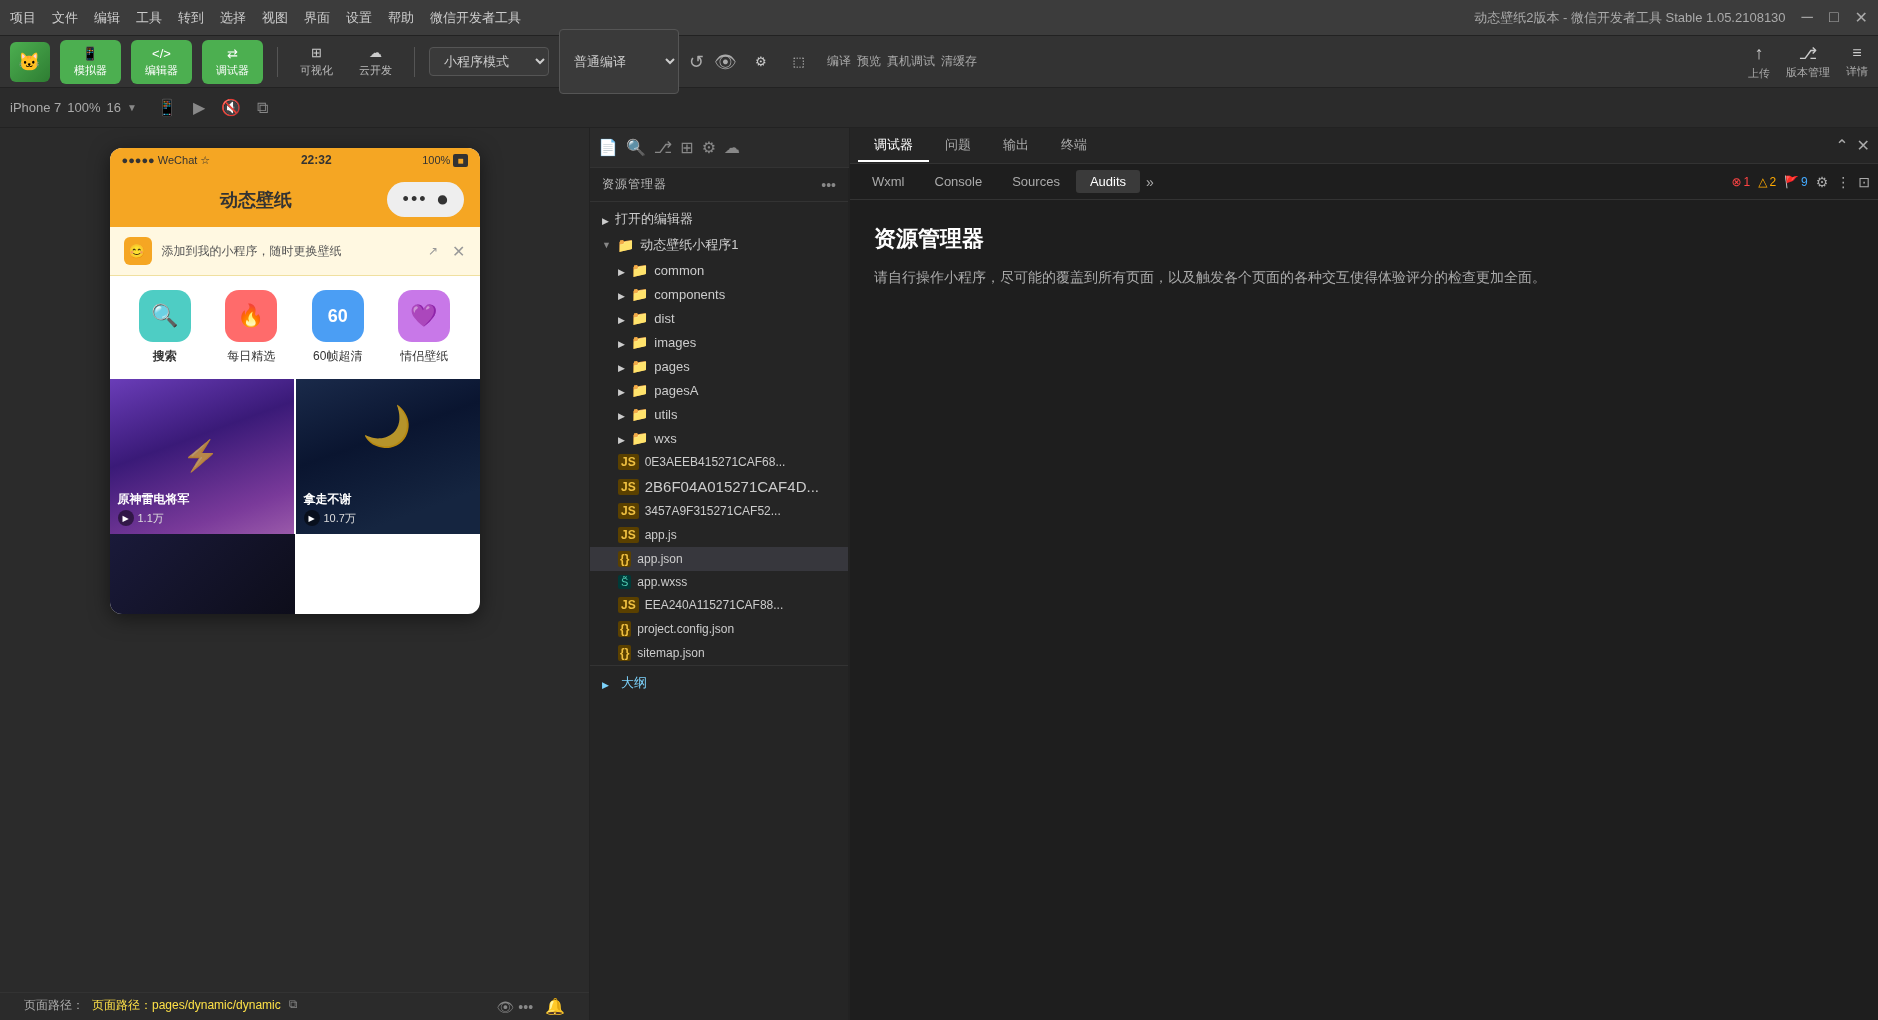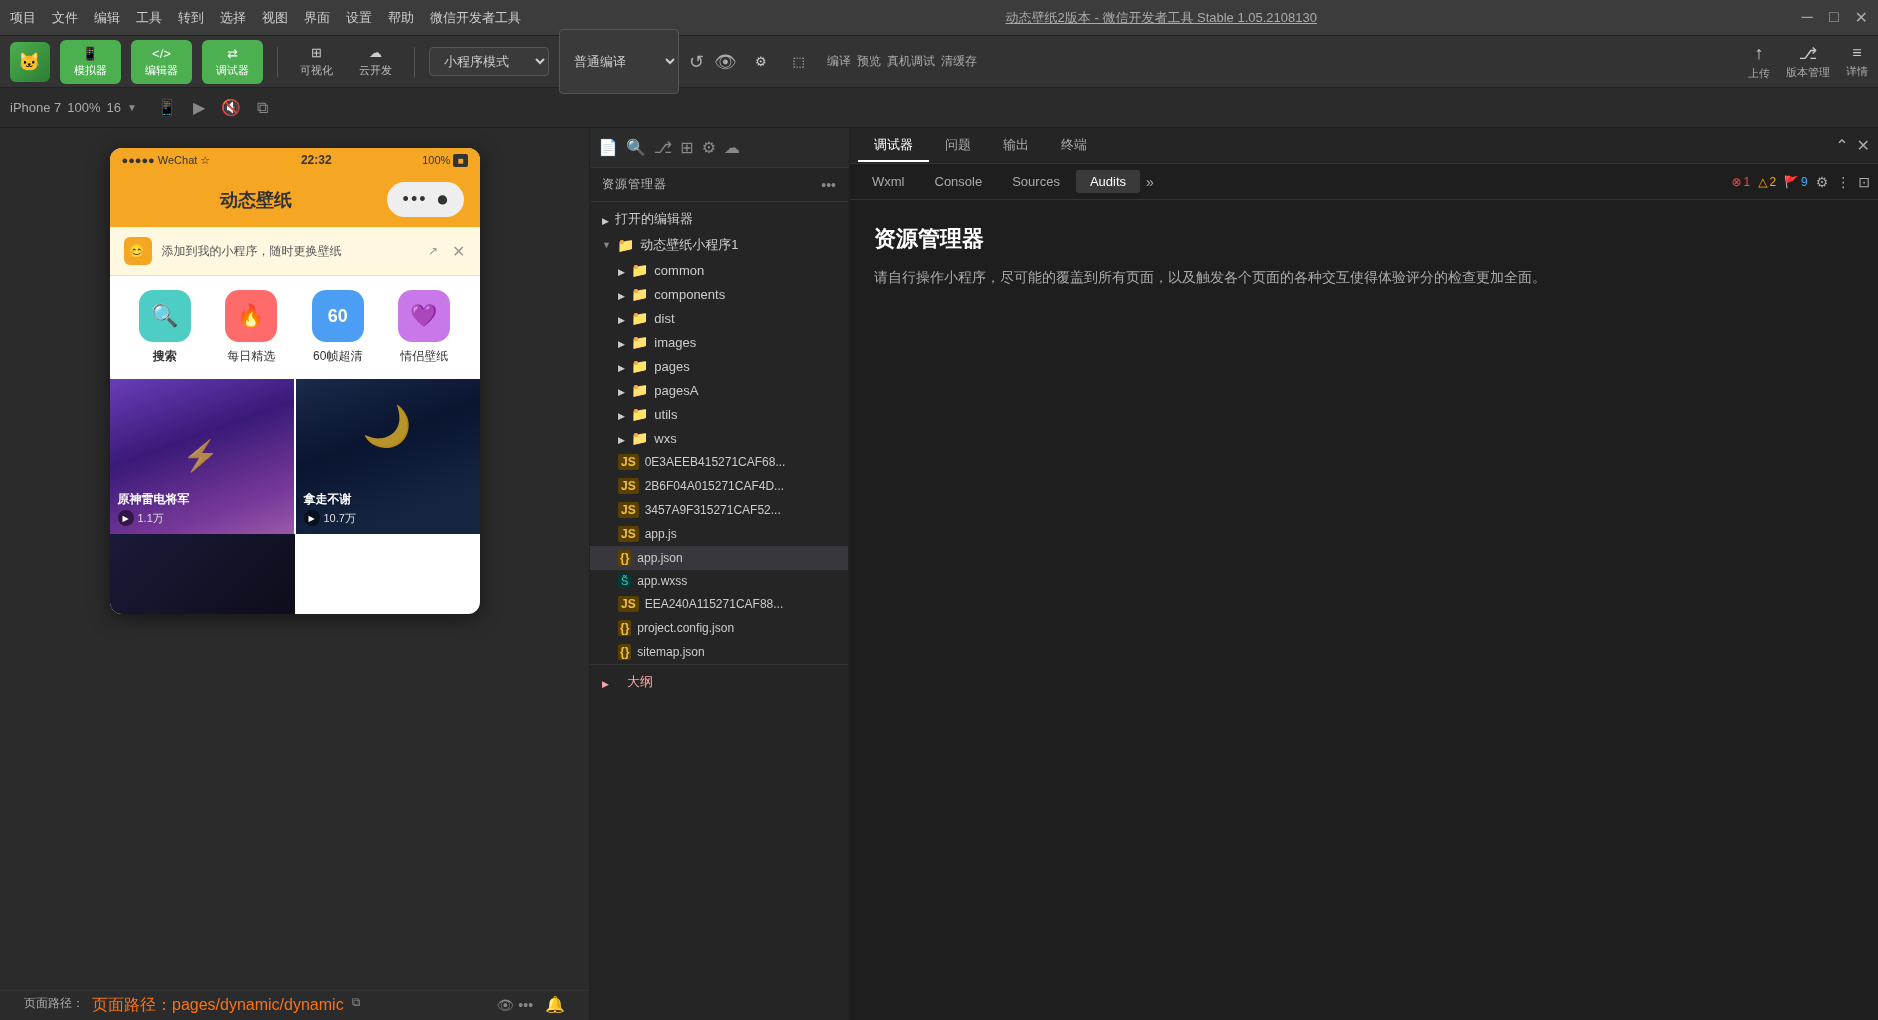"动态壁纸2版本 - 微信开发者工具 Stable 1.05.2108130" .title-area { text-align: center -> right; text-decoration: underline -> none }
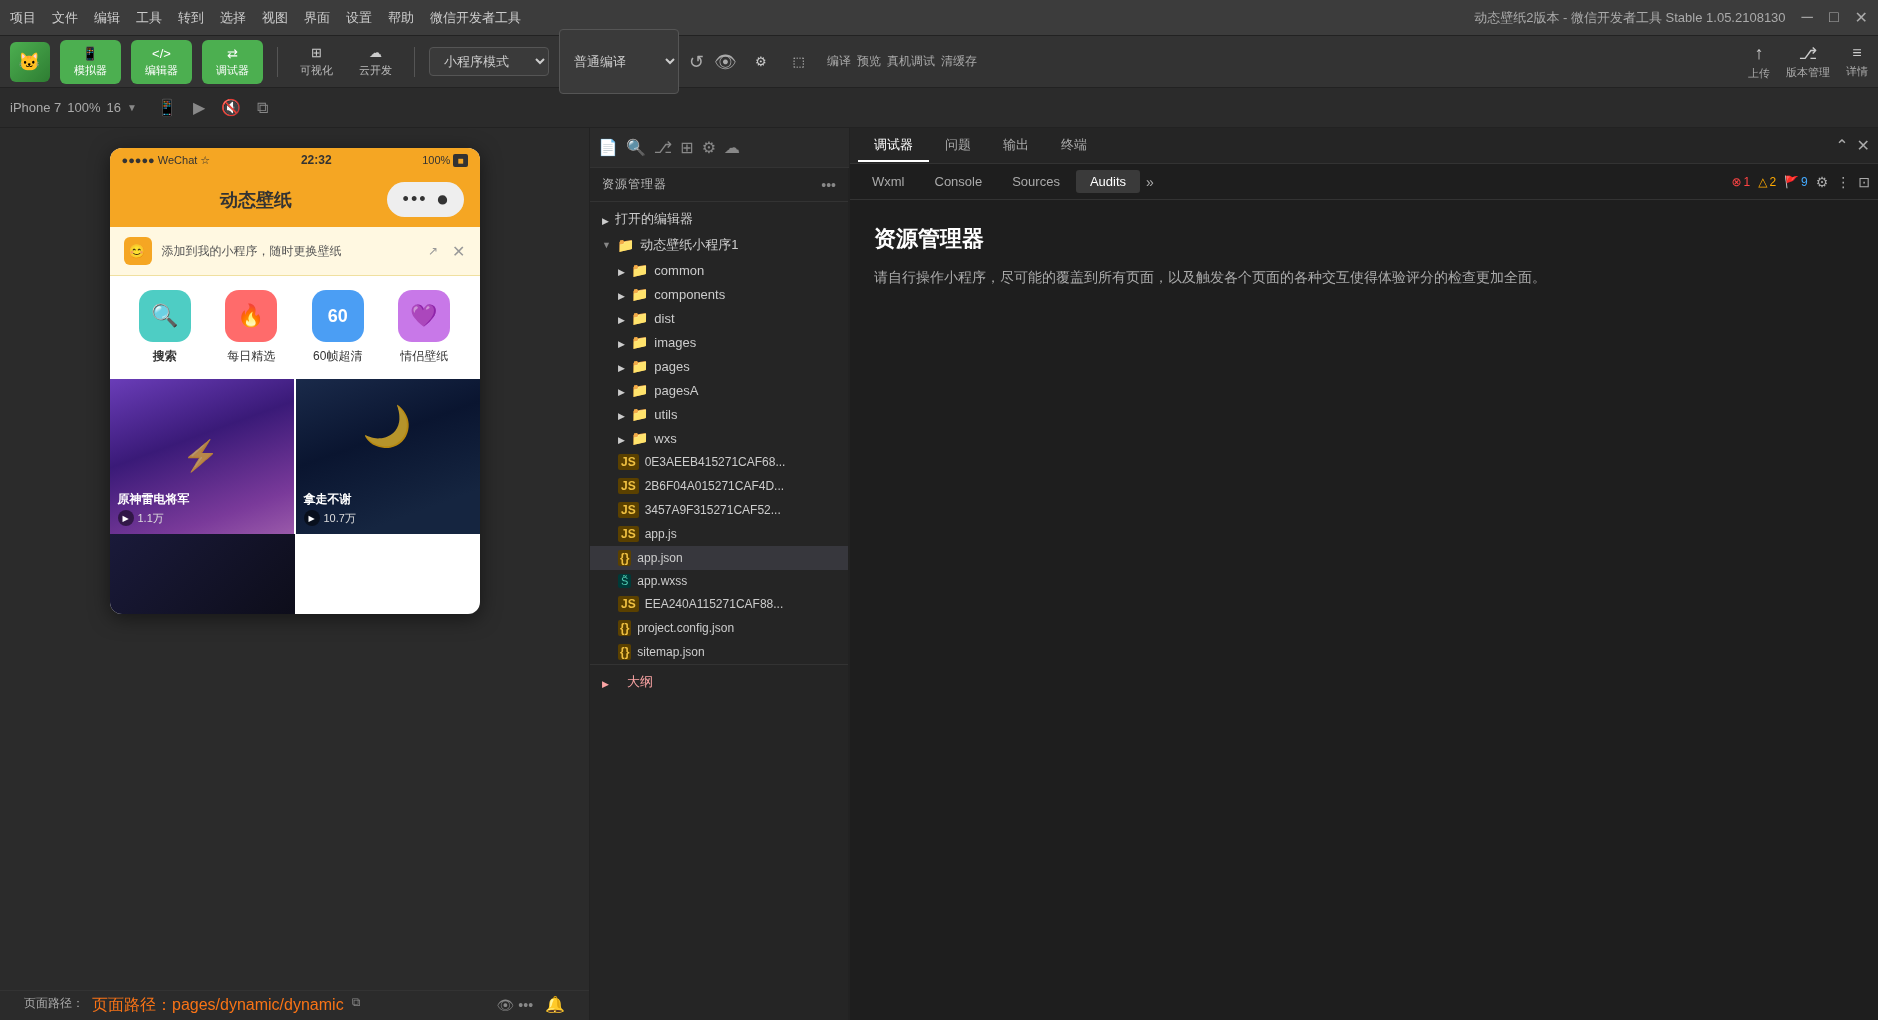"2B6F04A015271CAF4D..." span { font-size: 12px -> 15px }
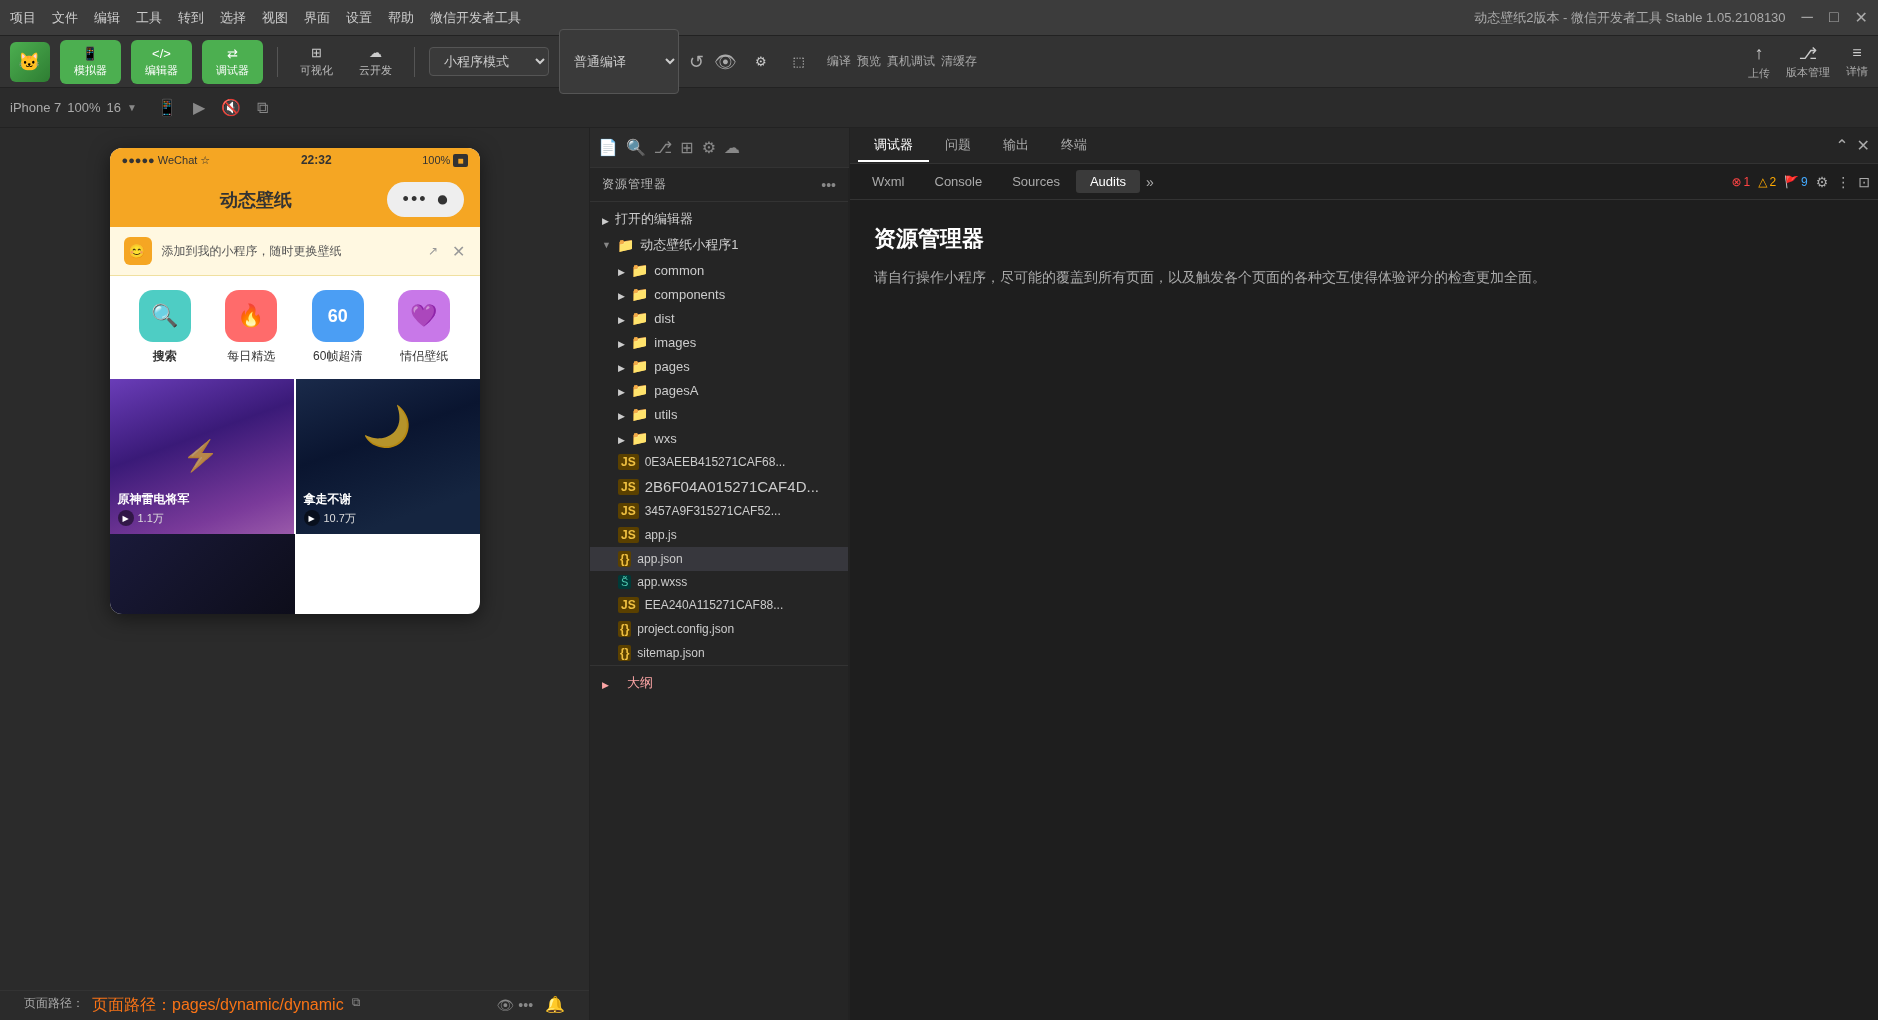"大纲" .outline-header { color: #fca5a5 -> #7dd3fc; gap: 18px -> 12px }
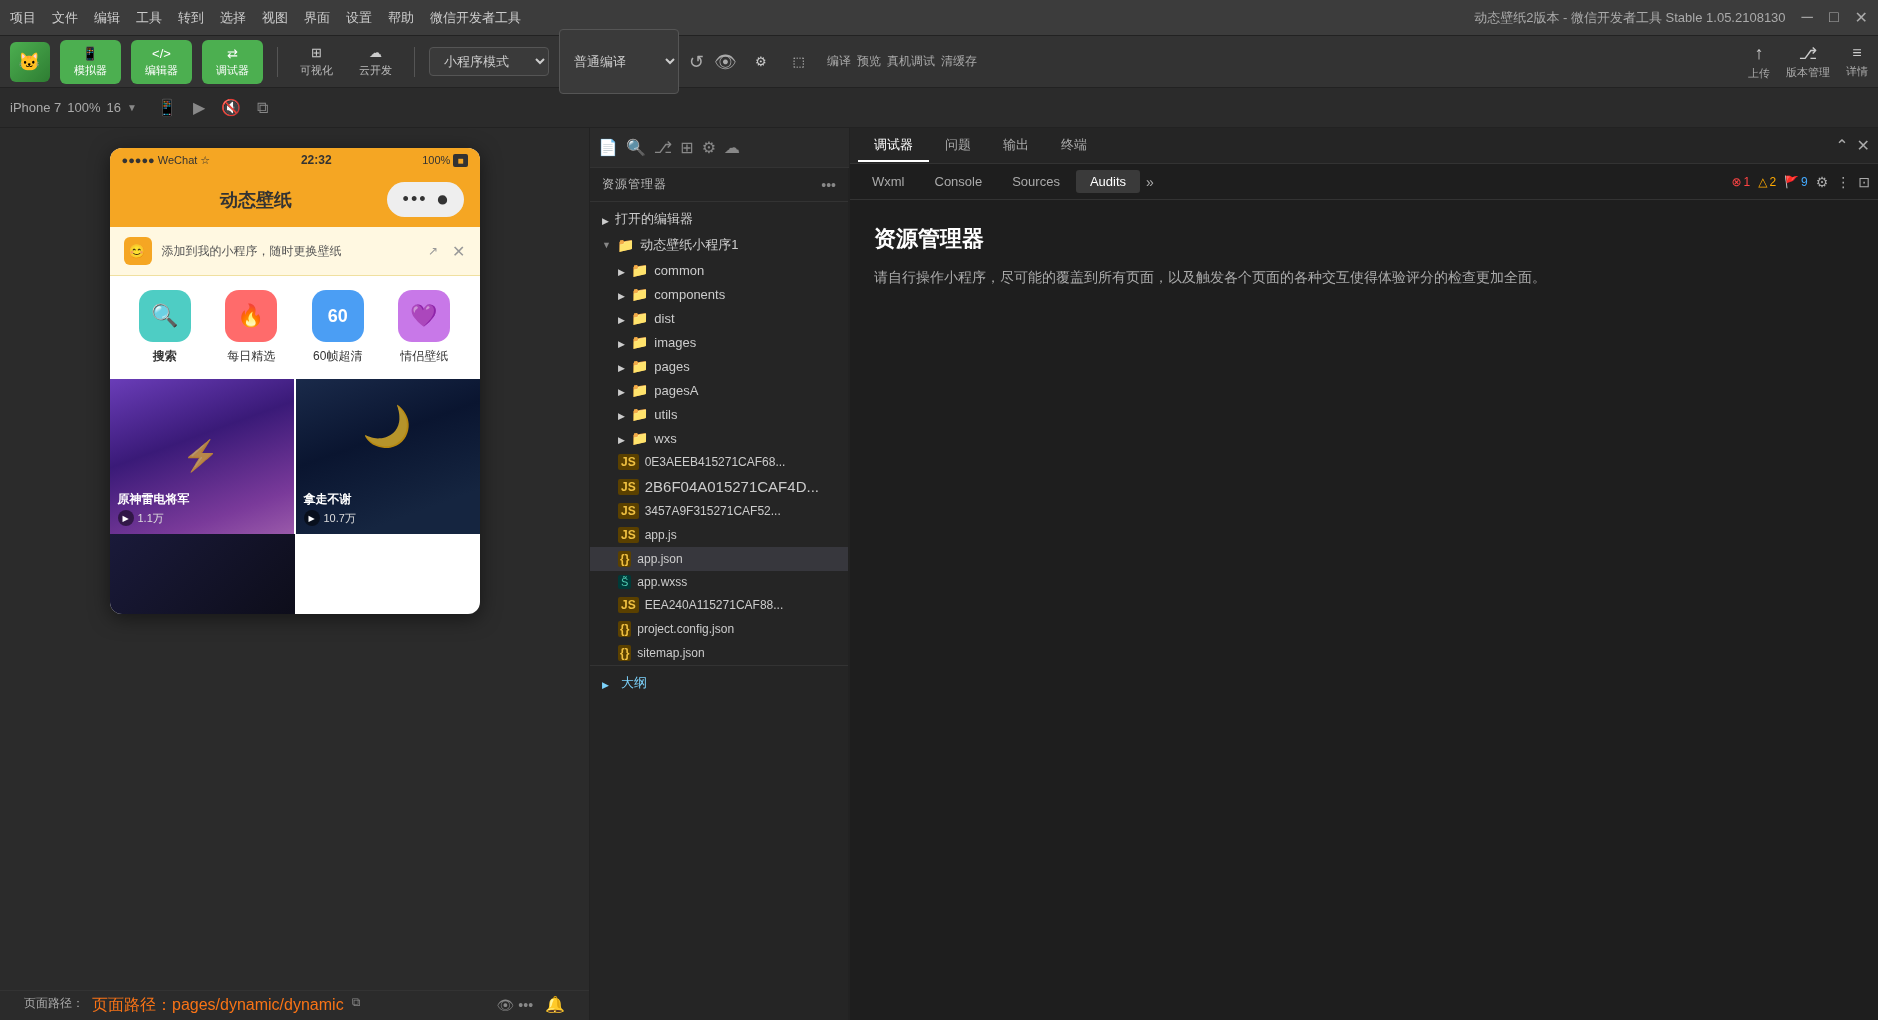"页面路径：pages/dynamic/dynamic" span { color: #f97316 -> #fde047; font-size: 16px -> 12px }
